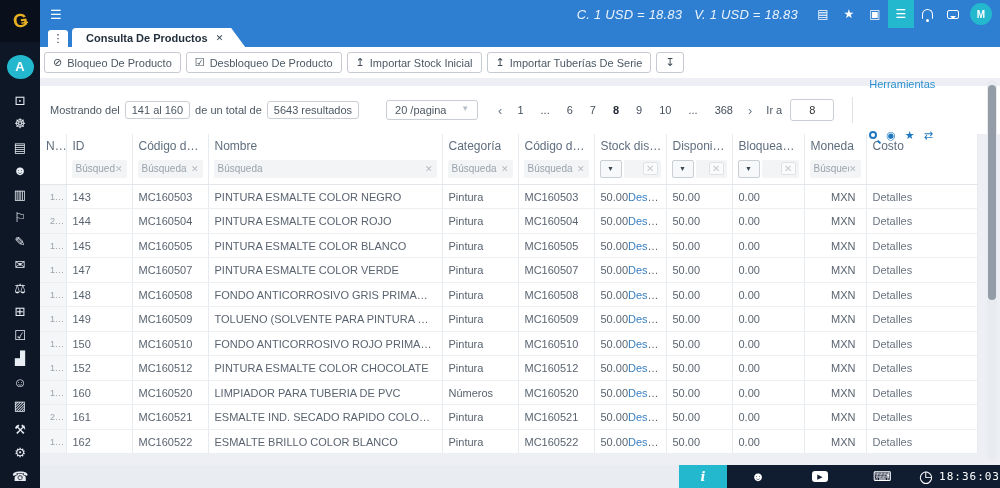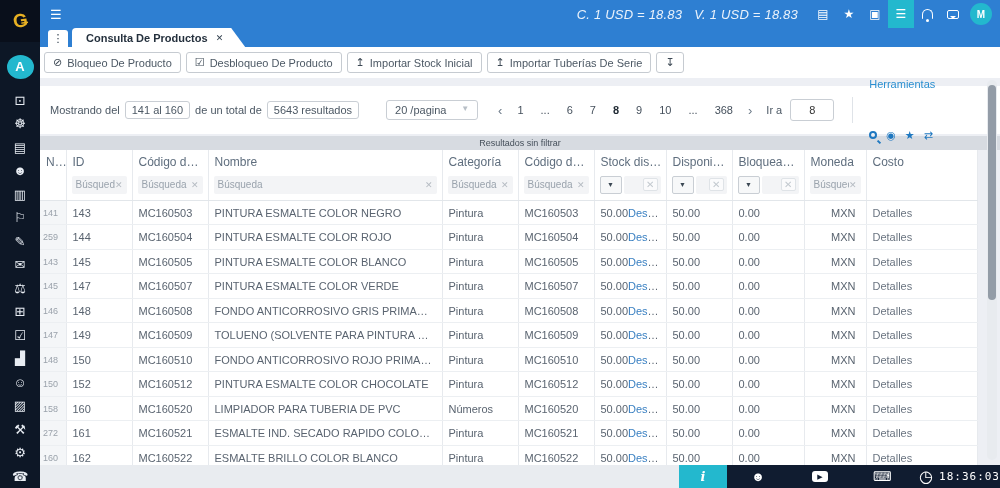"Resultados sin filtrar" div.banner { html: <div>Resultados sin filtrar</div> -> none }
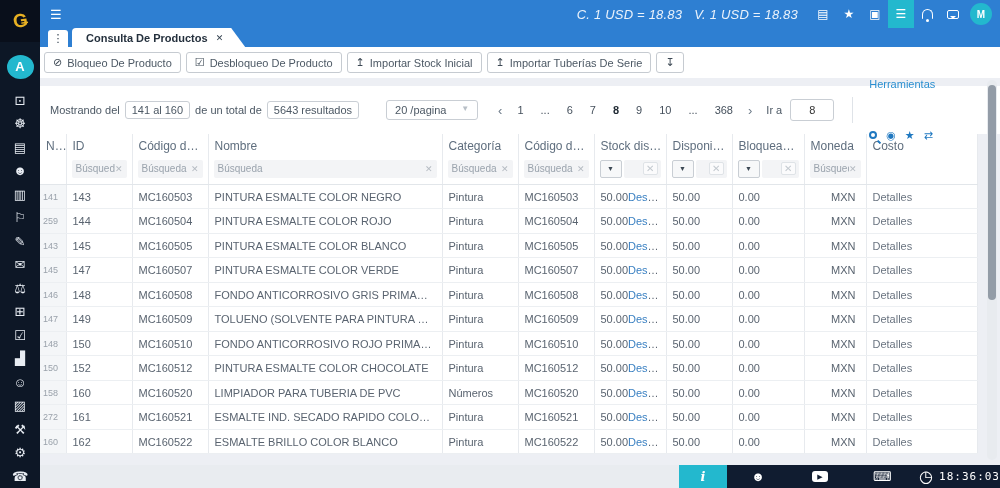"141" td.c-no { padding-left: 3px -> 10px }
